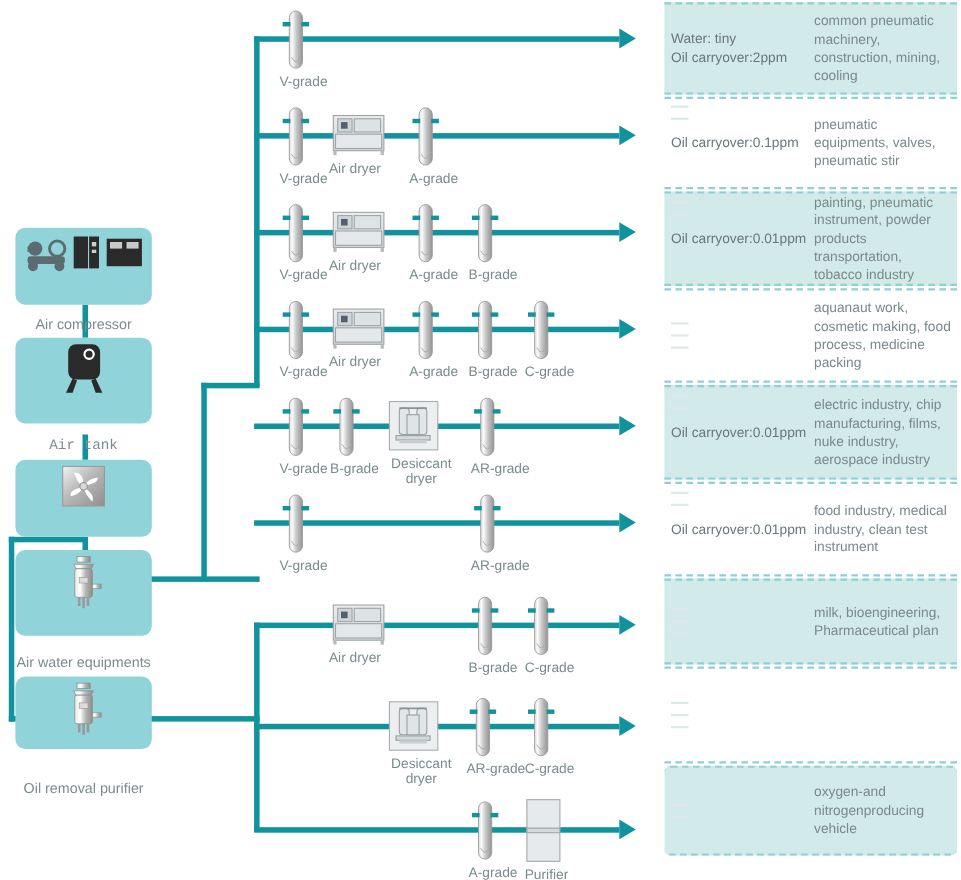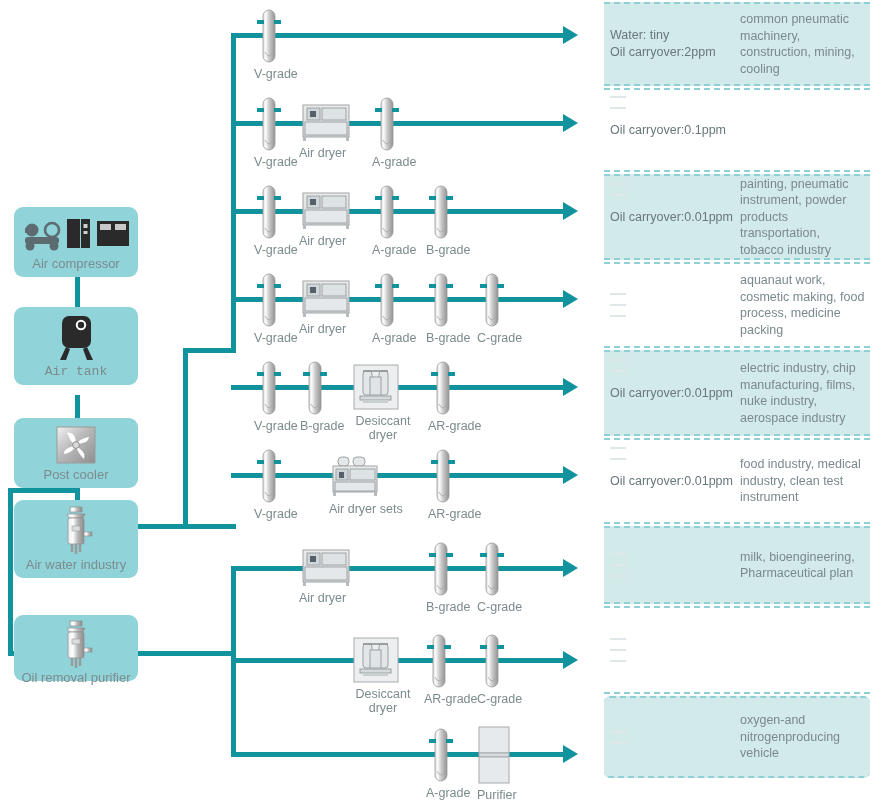"pneumatic equipments, valves, pneumatic" div.apps { html: none -> <div>pneumatic equipments, valves, pneumatic stir</div> }
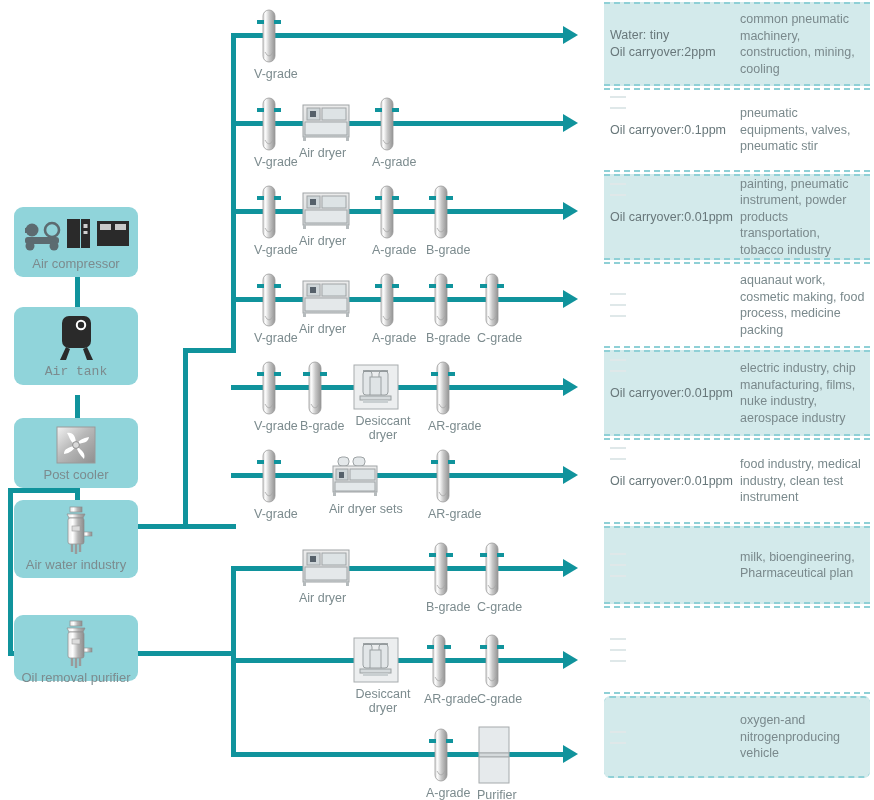"Air compressor" .stagebox .sb-label { margin-top: none -> 39px }
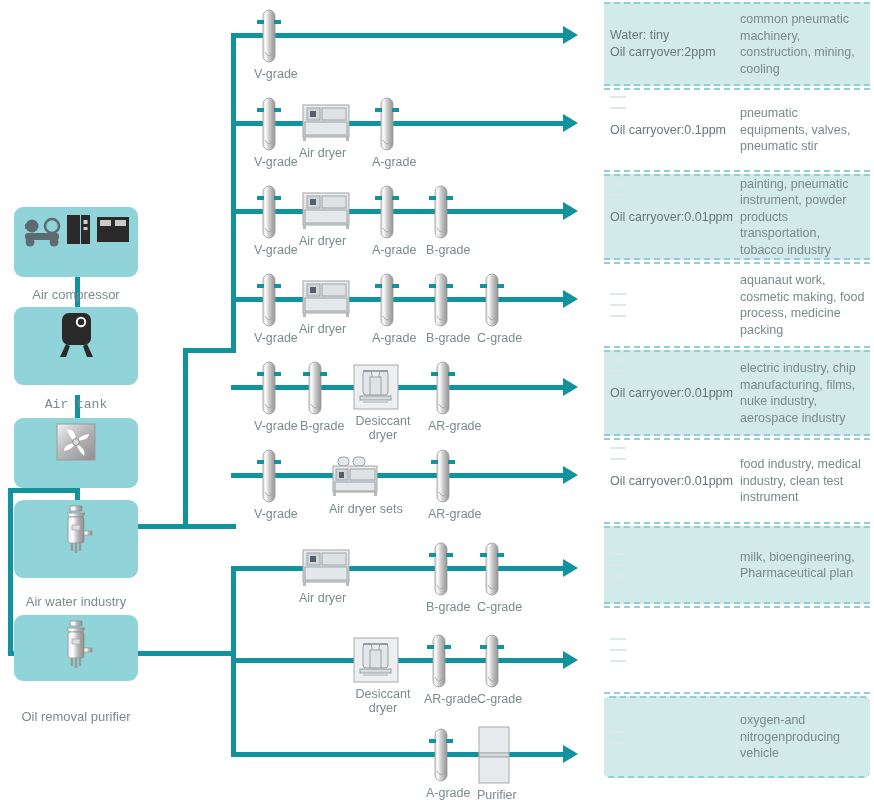"Air dryer sets" div.equip { html: <div> <svg> <use></use> </svg> <div>Air dryer sets</div> </div> -> none }
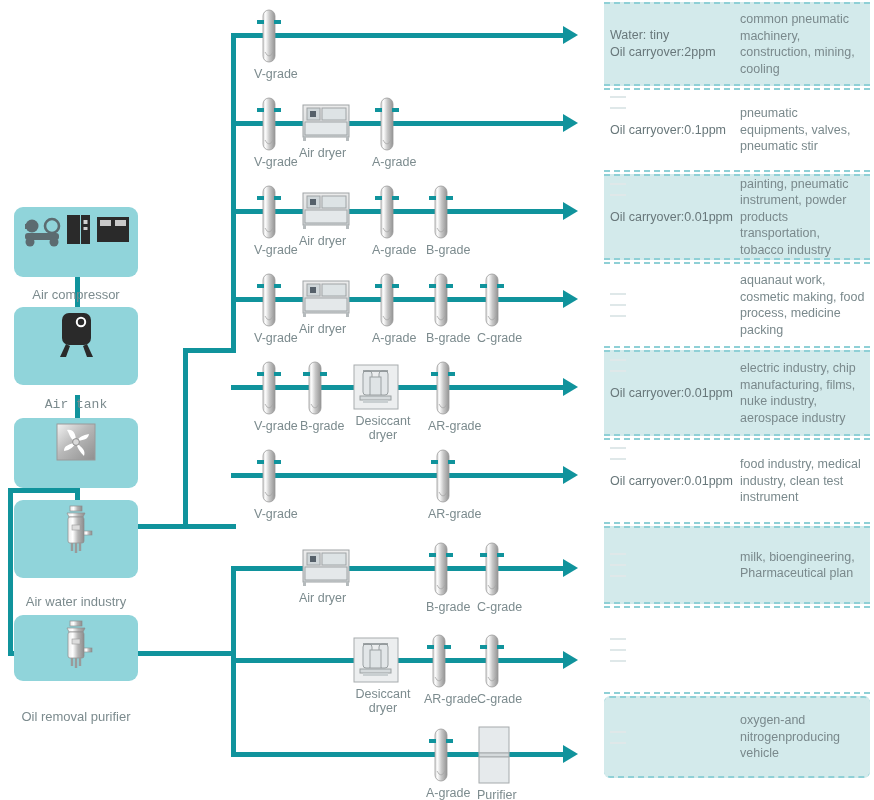"Air water industry" div.sb-label { text: industry -> equipments }
